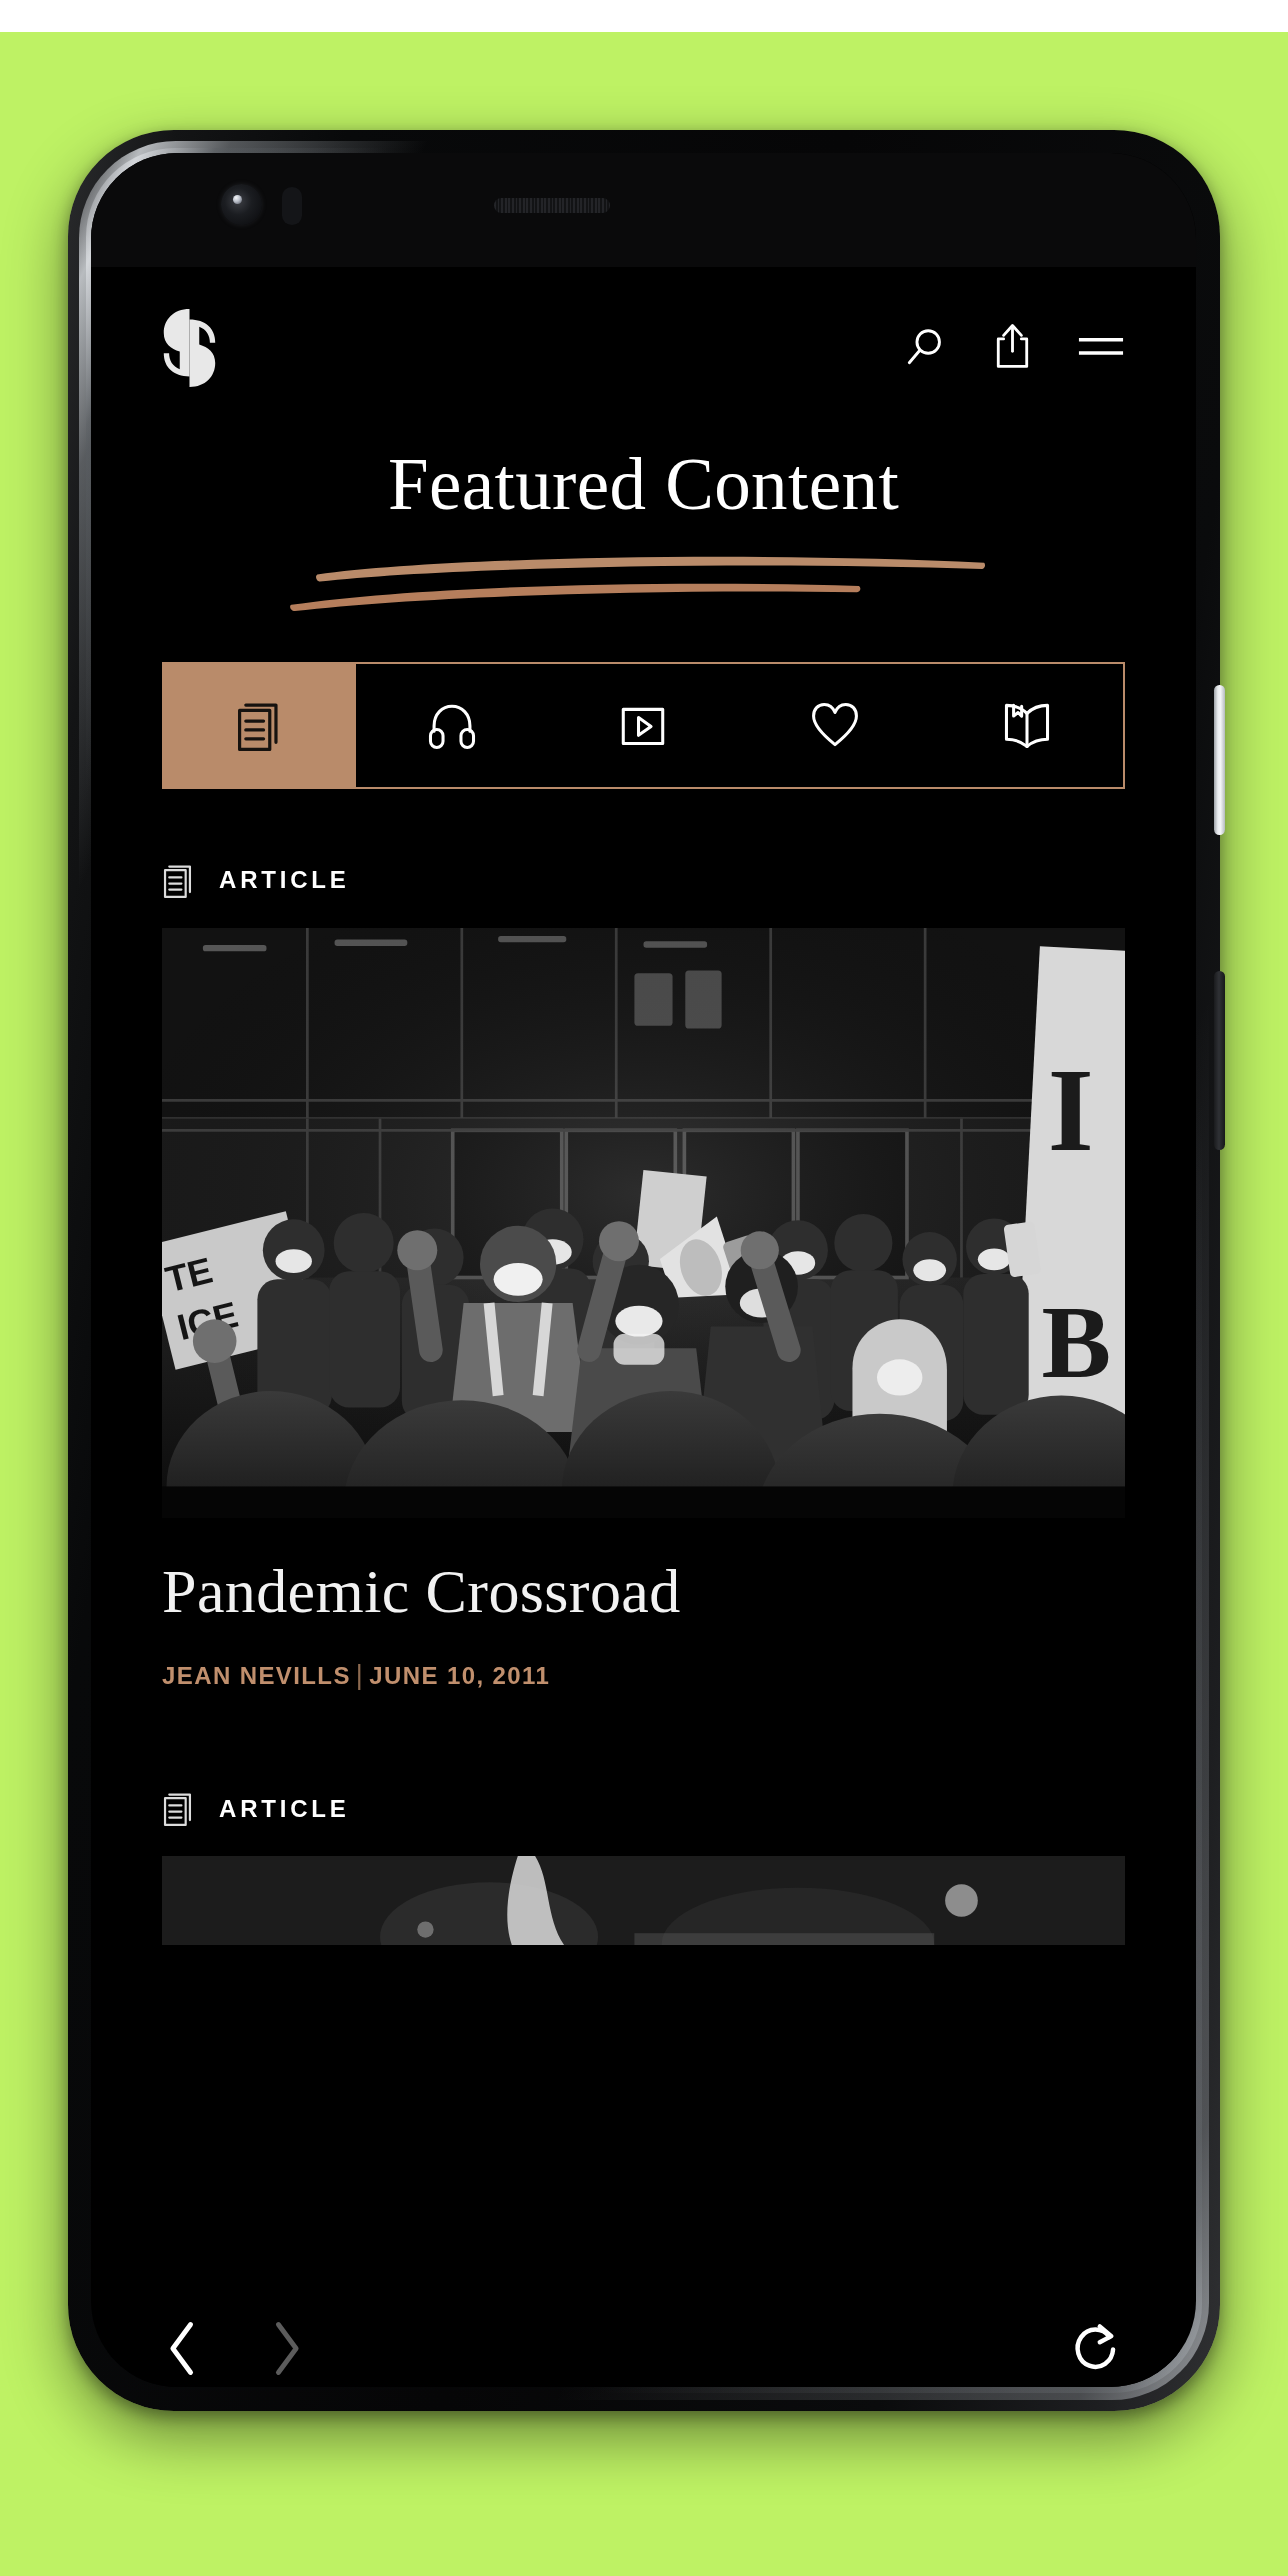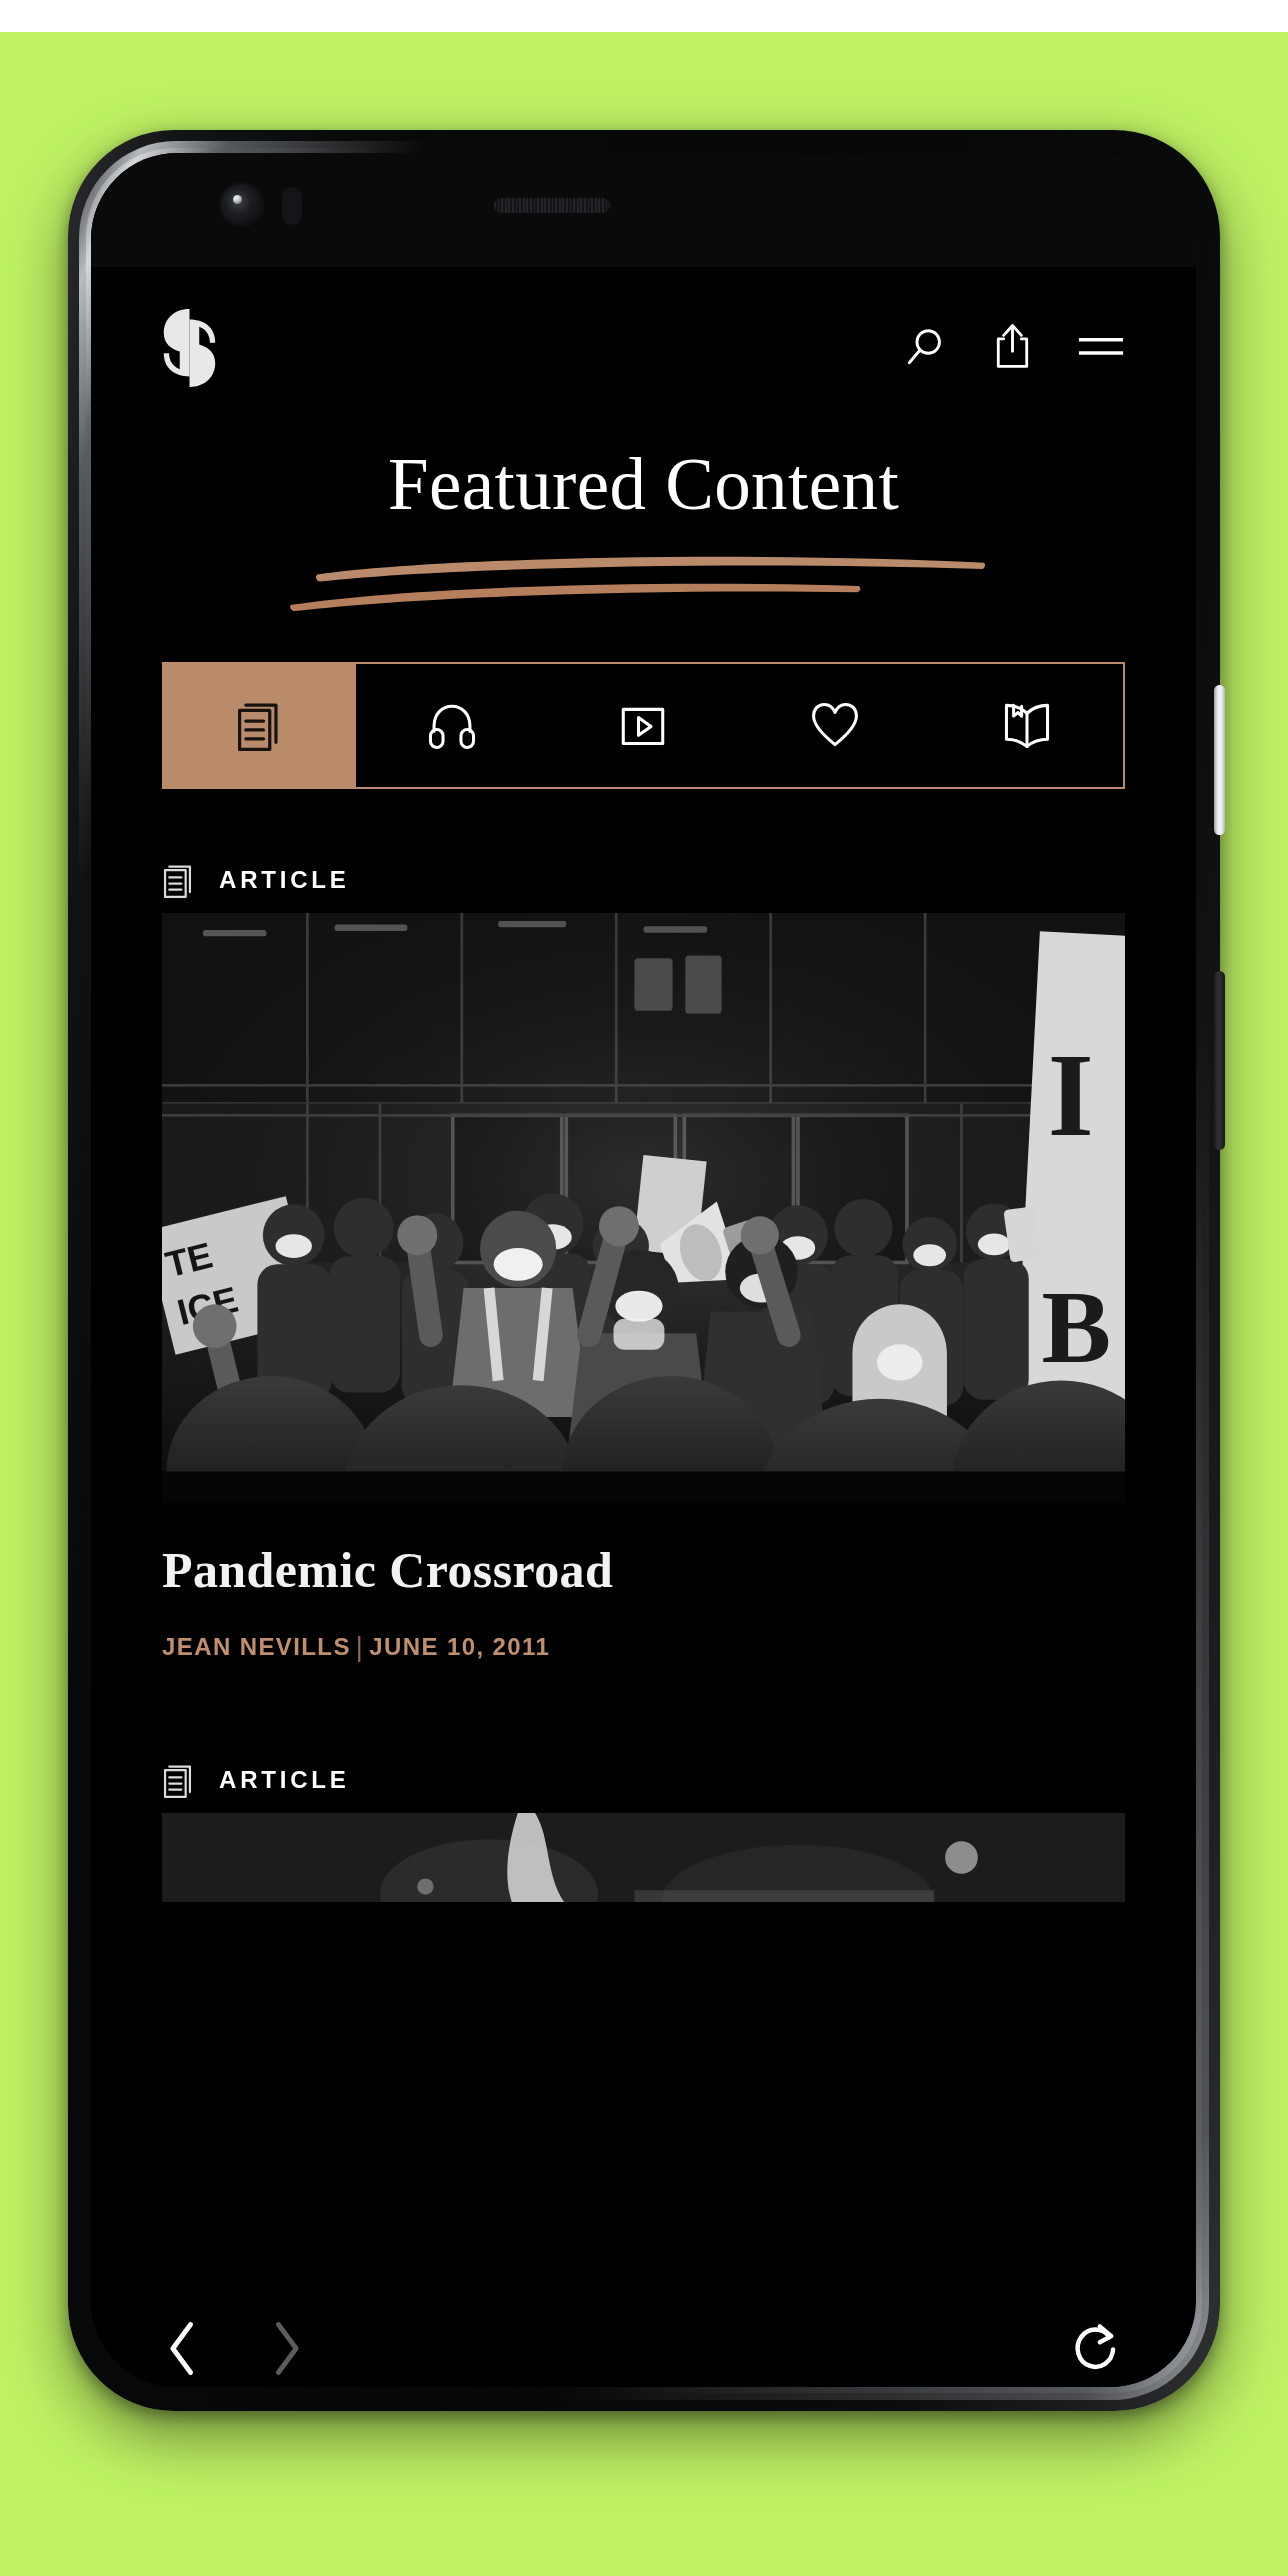"ARTICLE" .kicker { padding-bottom: 13px -> 28px }
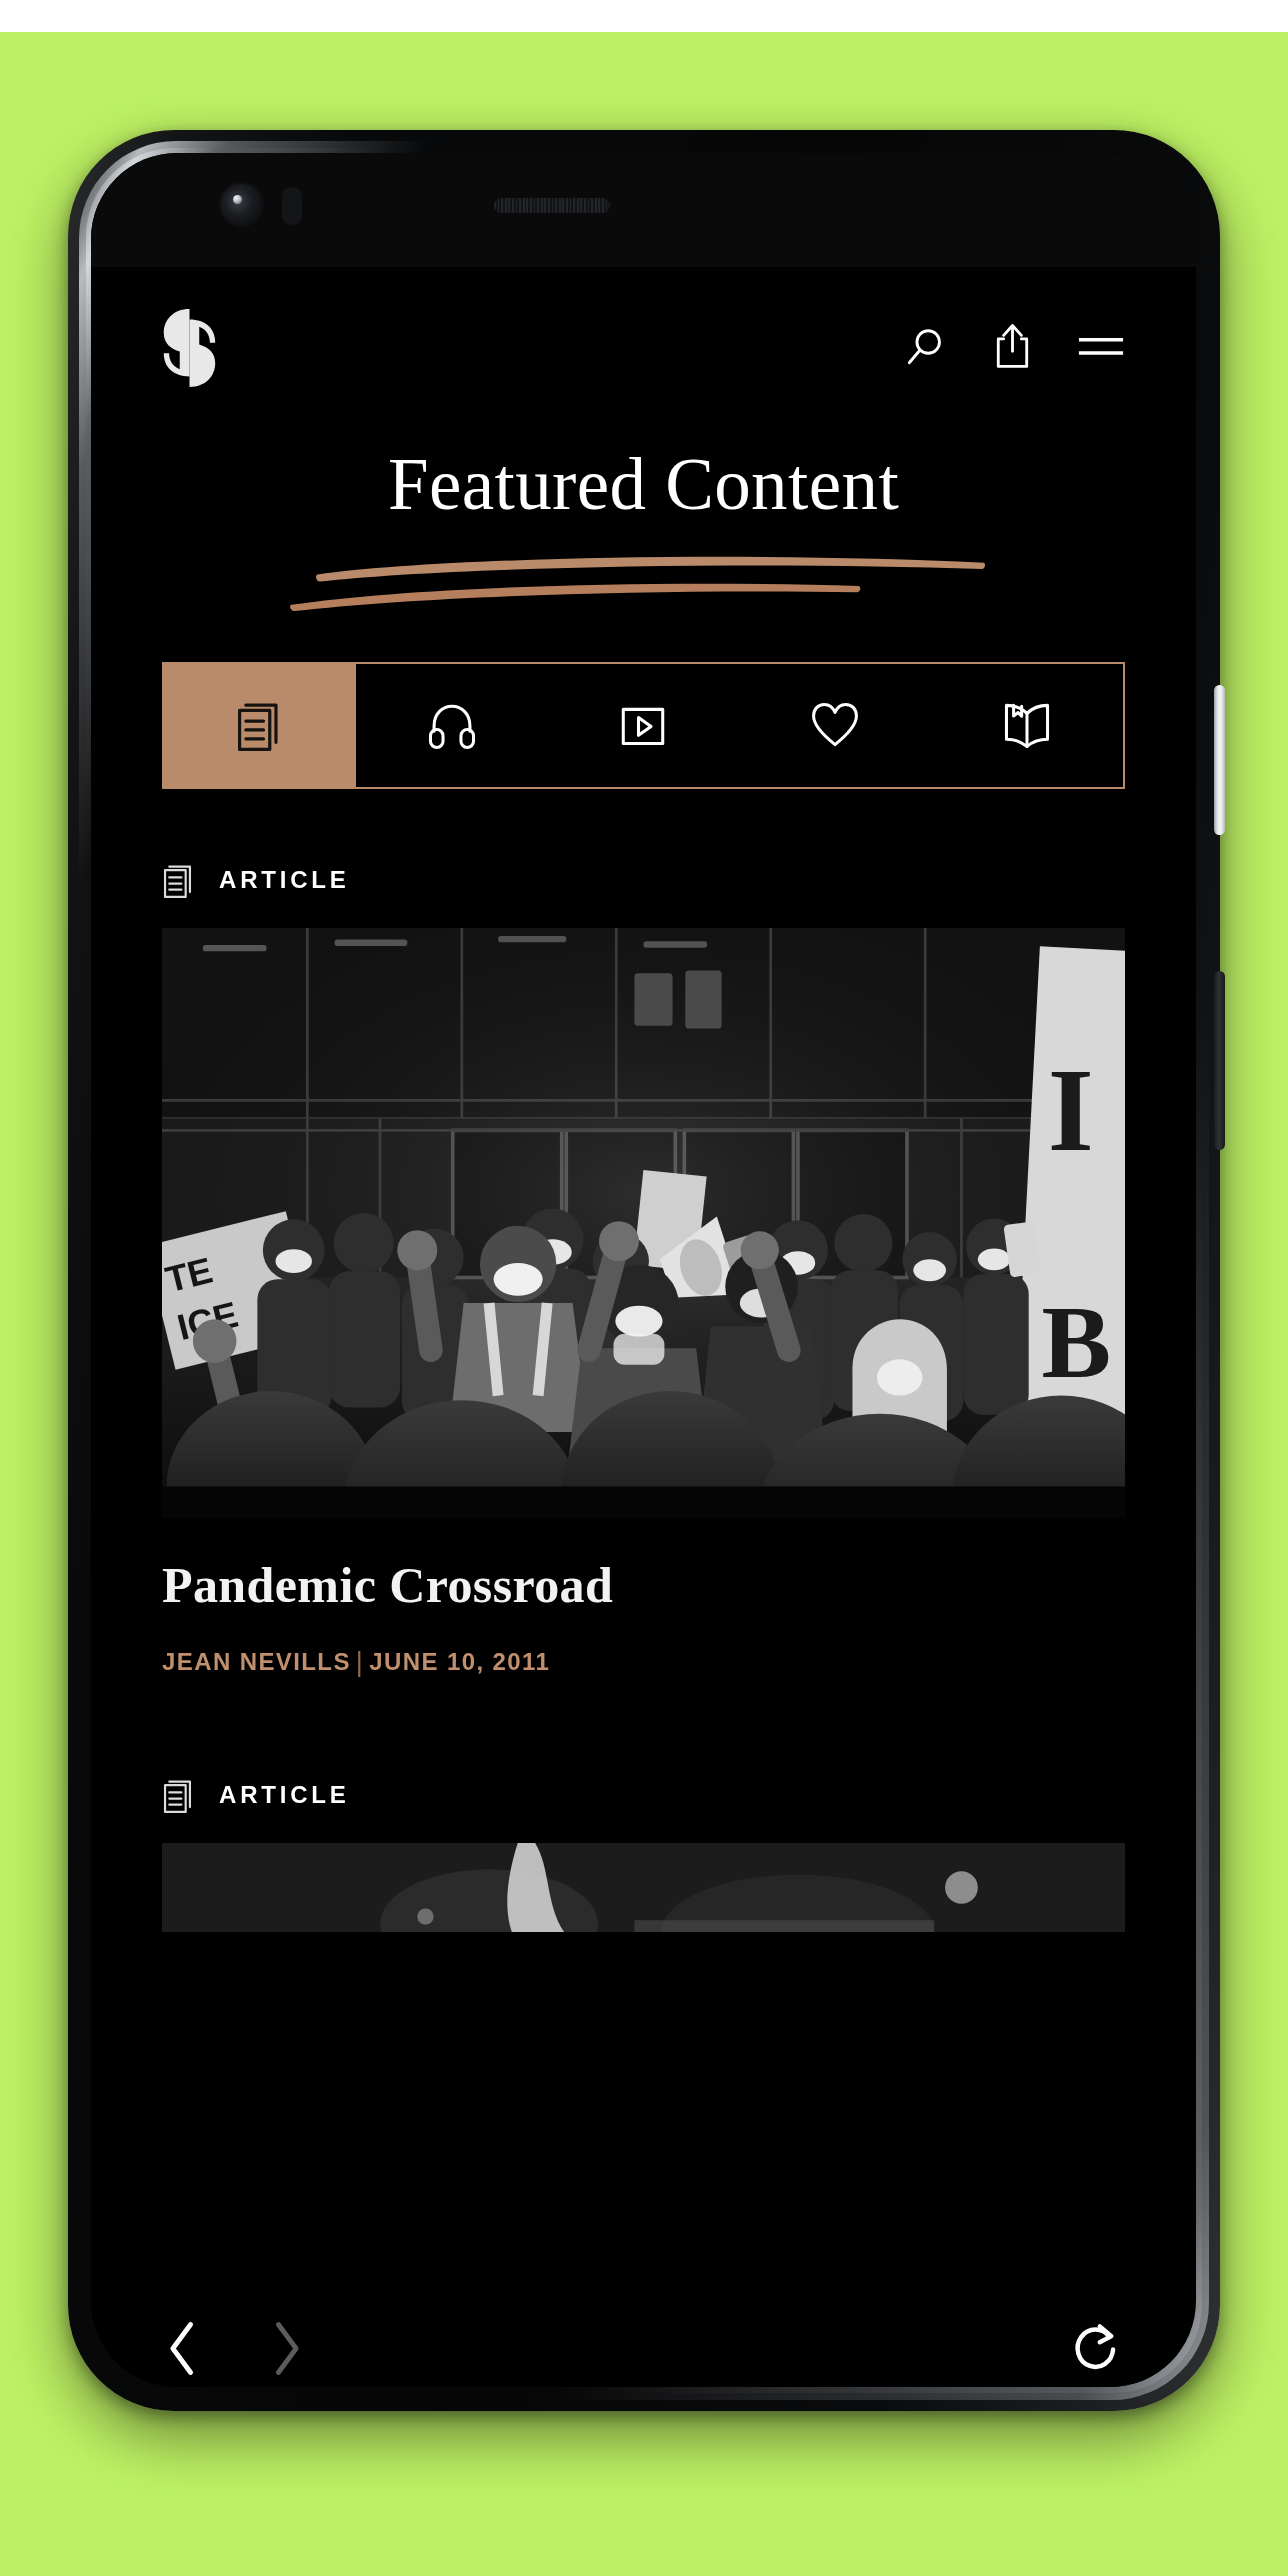"Pandemic Crossroad" .card-title { font-size: 50px -> 62px; font-weight: 700 -> 400 }
